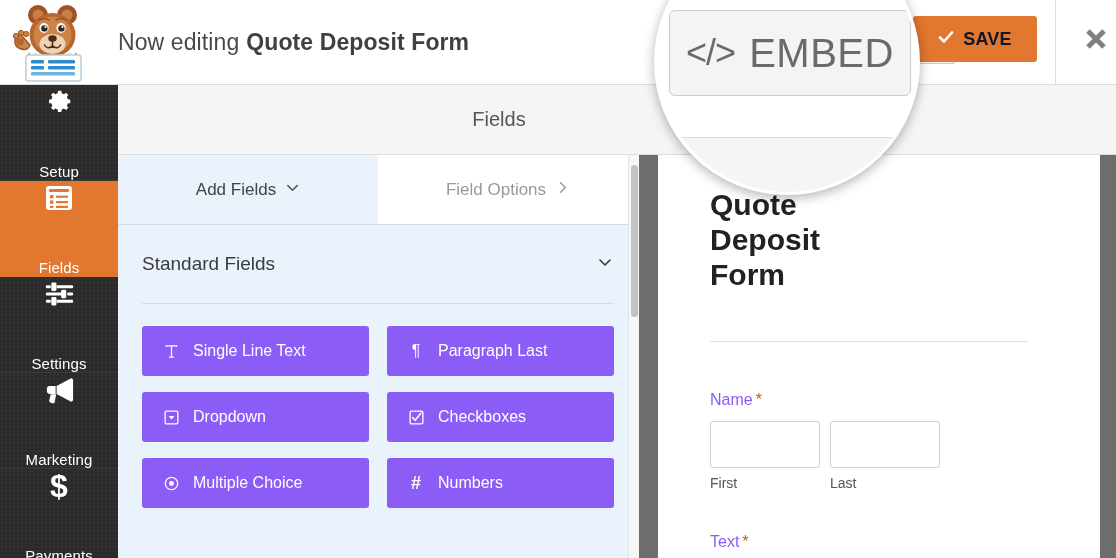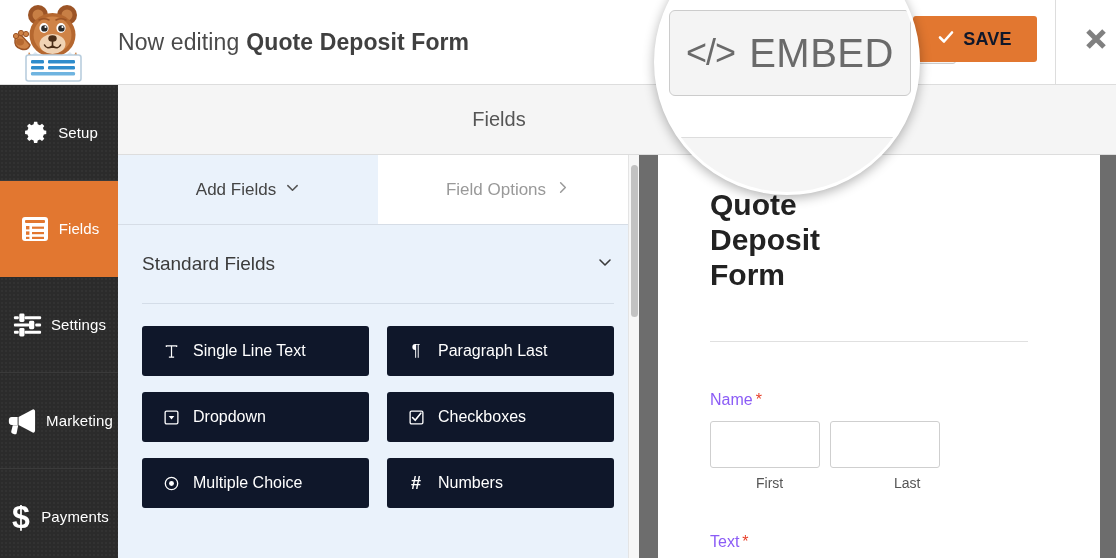"Setup" .sb-item { flex-direction: row -> column; justify-content: center -> space-between }
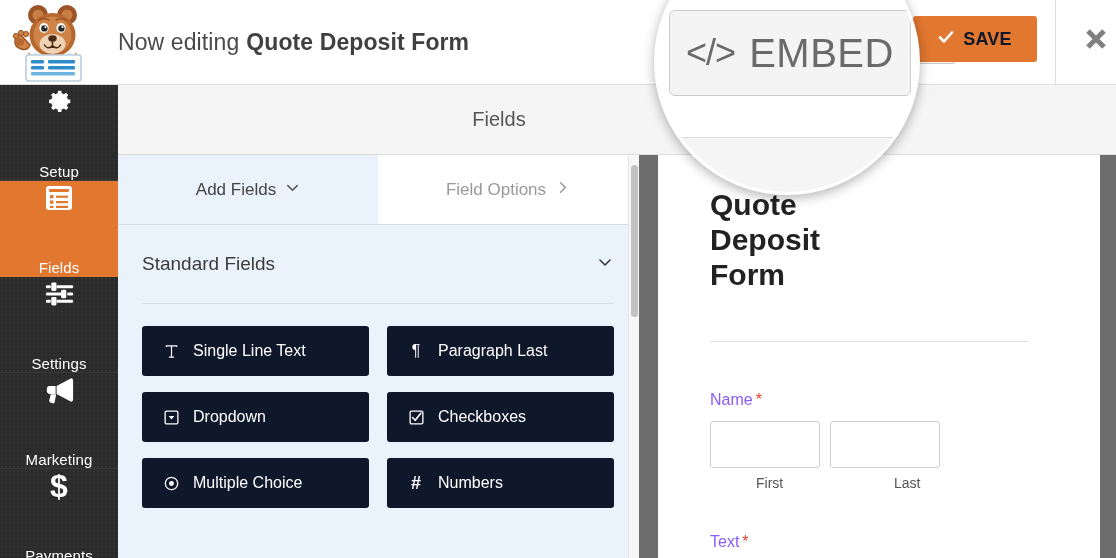"Single Line Text" .field-btn { background: #0f172a -> #8b5cf6 }
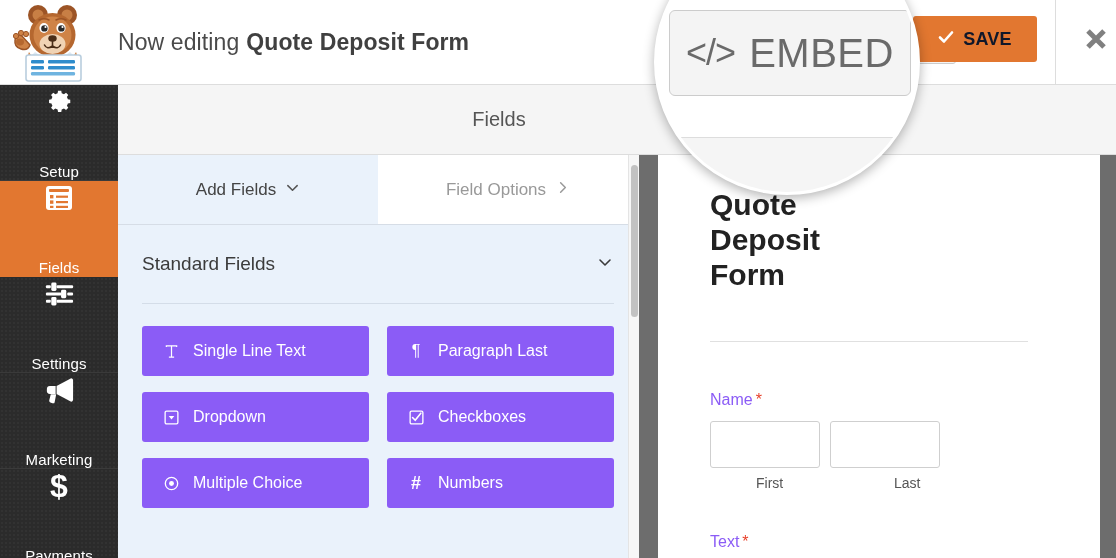"First" .sub-labels { gap: 28px -> 10px; margin-left: 46px -> none }
